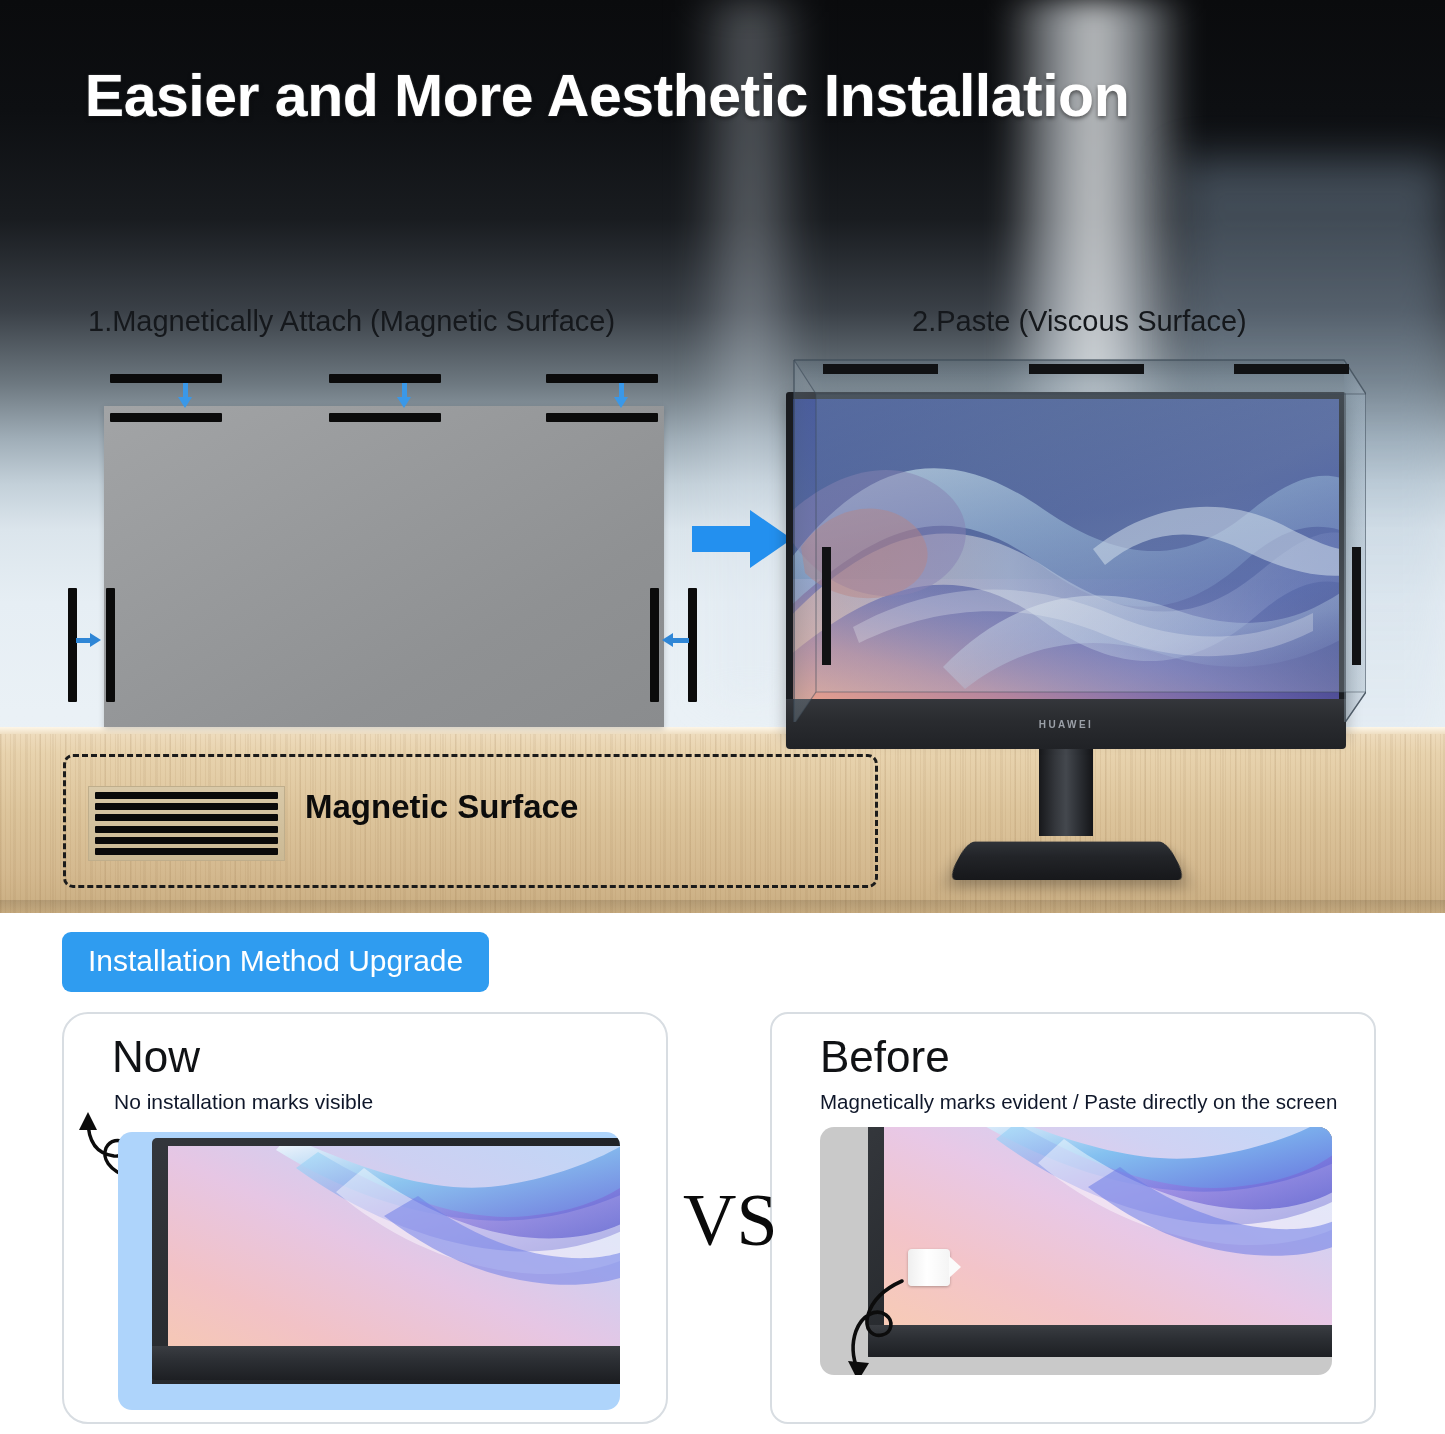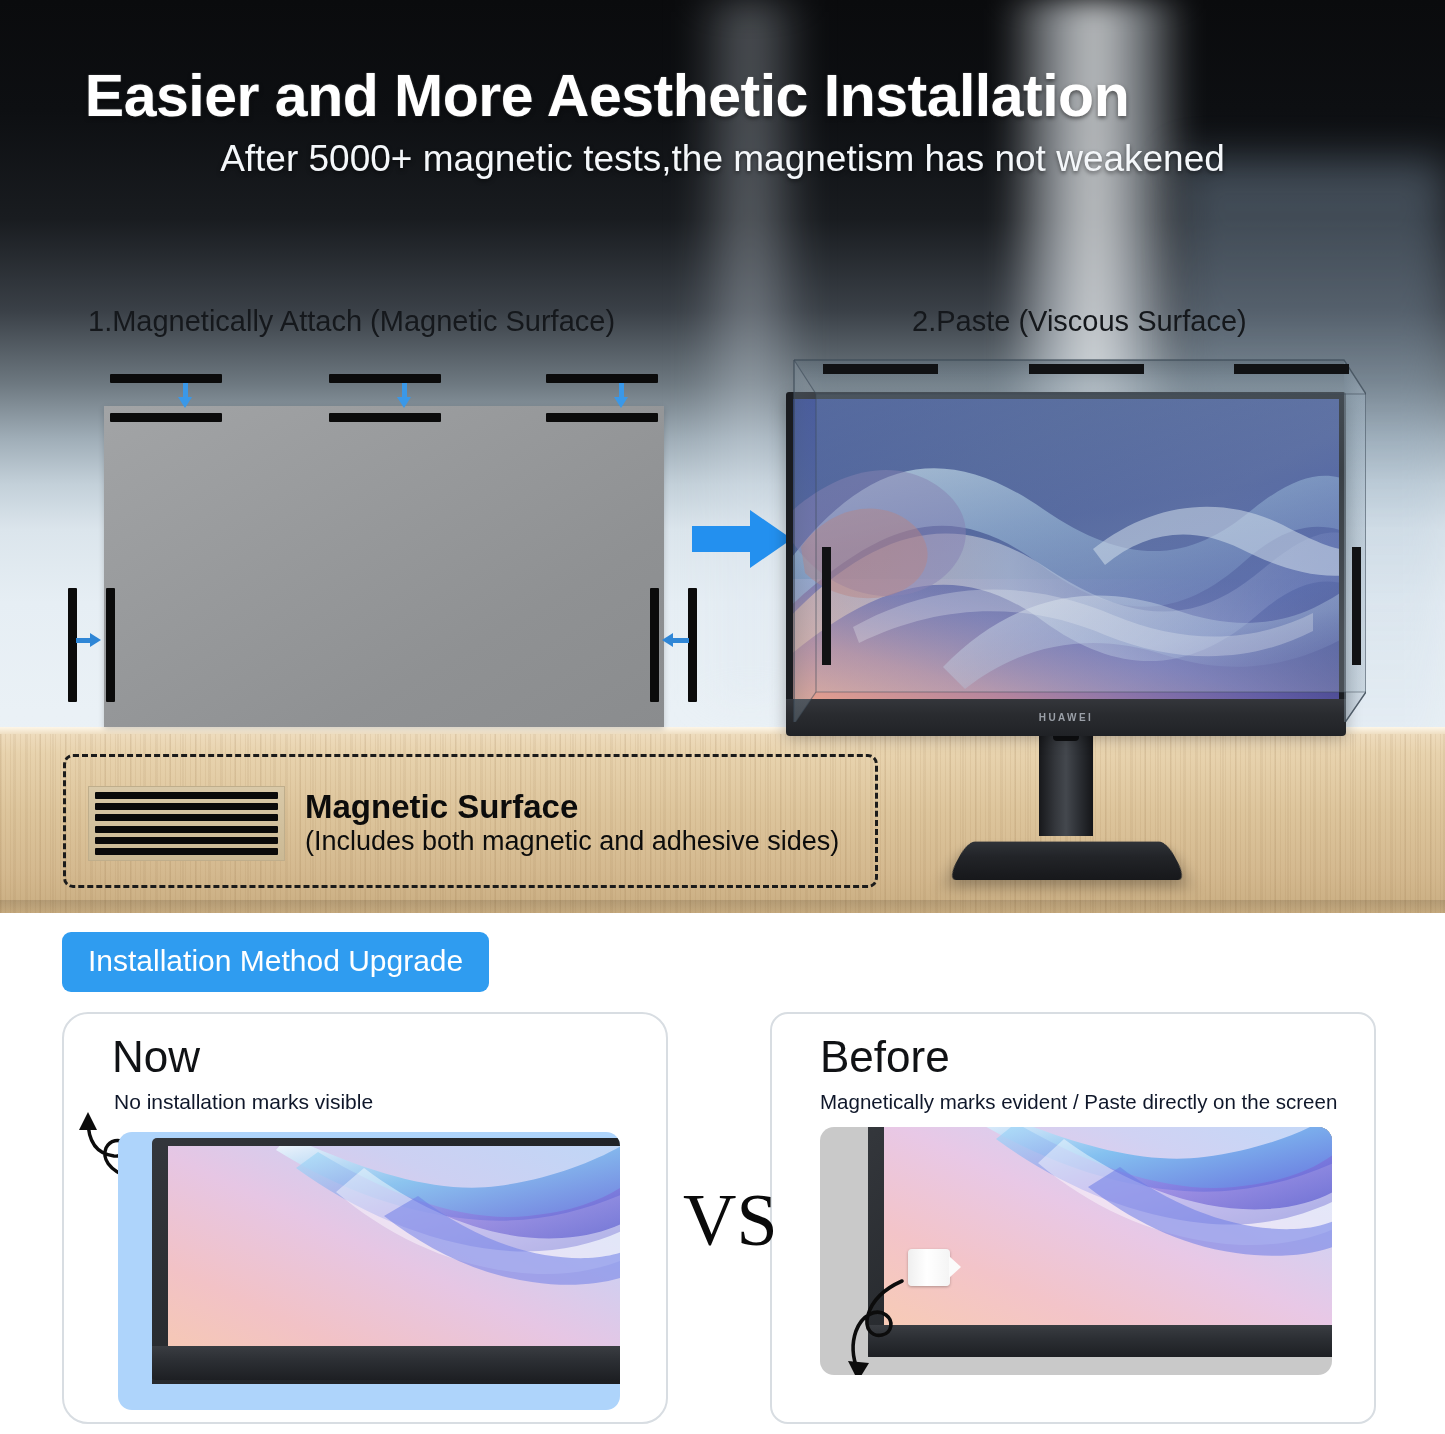"After 5000+ magnetic tests,the magnetism" div { html: <div>After 5000+ magnetic tests,the magnetism has not weakened</div> -> none }
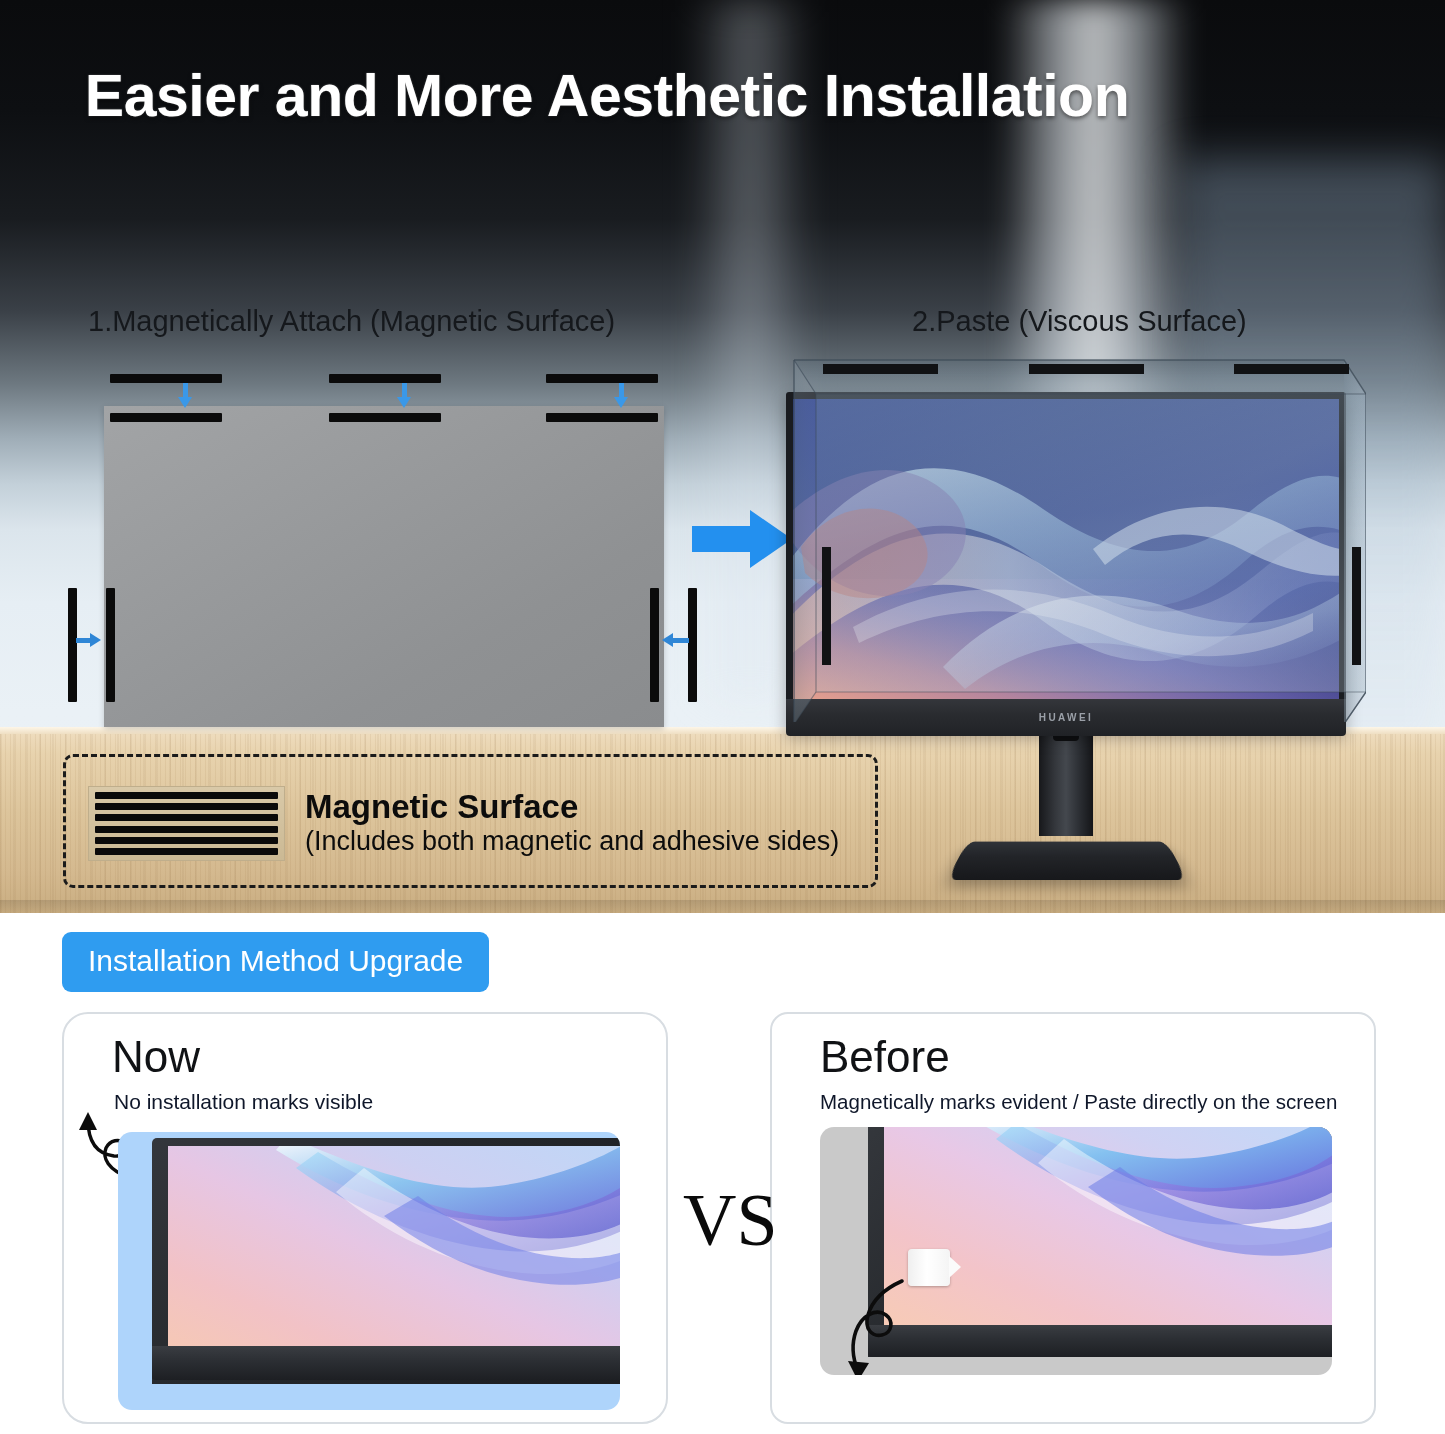"HUAWEI" #monitor-chin { height: 37px -> 50px }
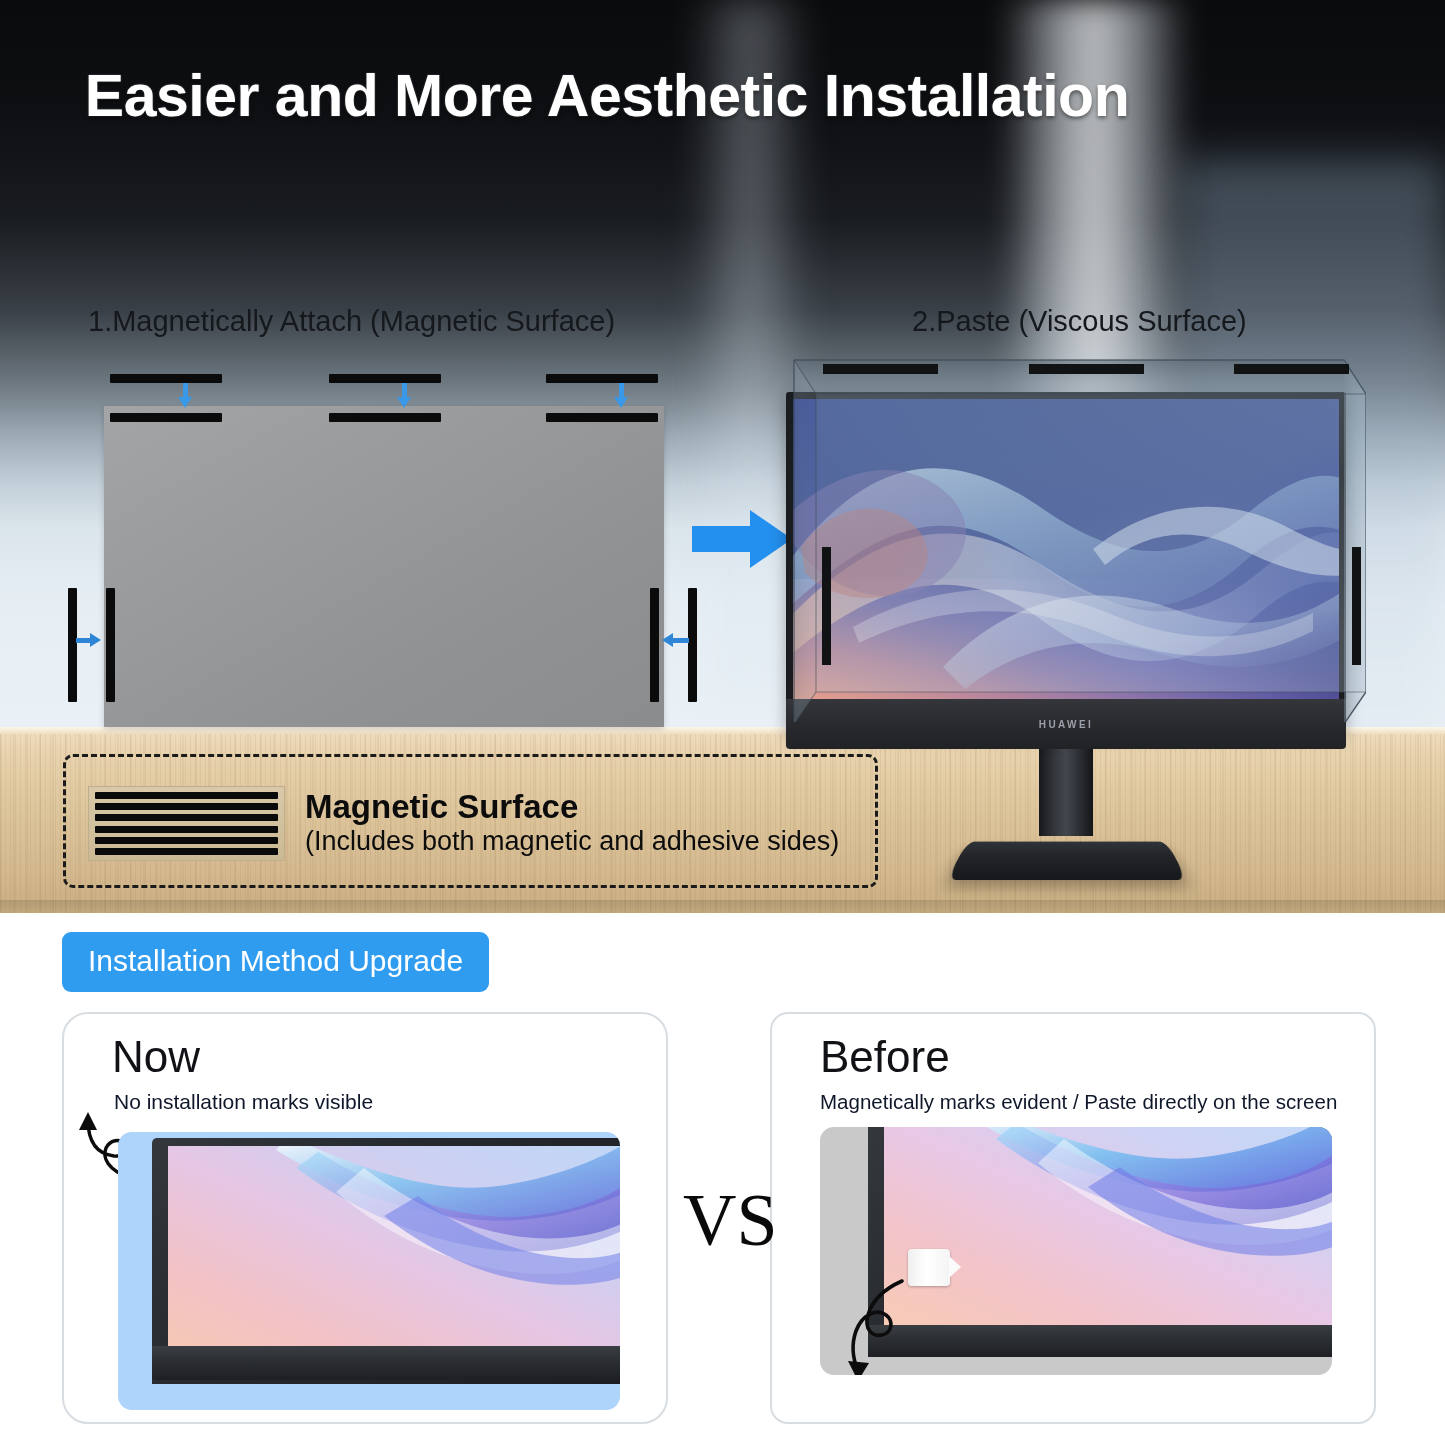"(Includes both magnetic and adhesive" div { html: <div>(Includes both magnetic and adhesive sides)</div> -> none }
